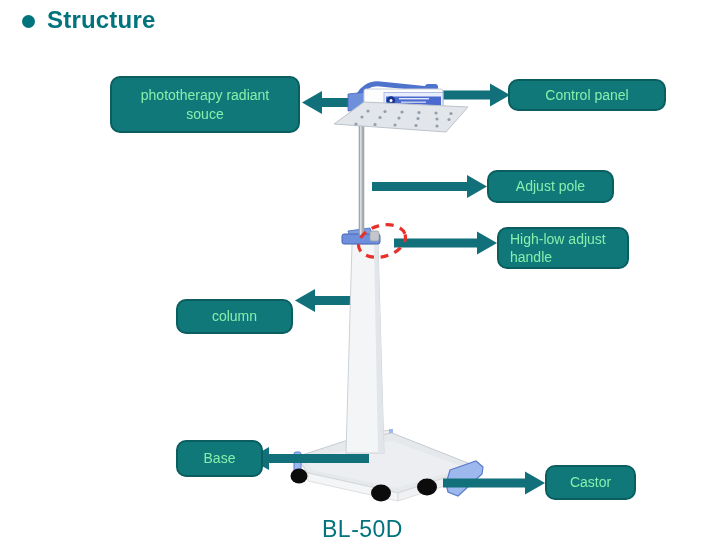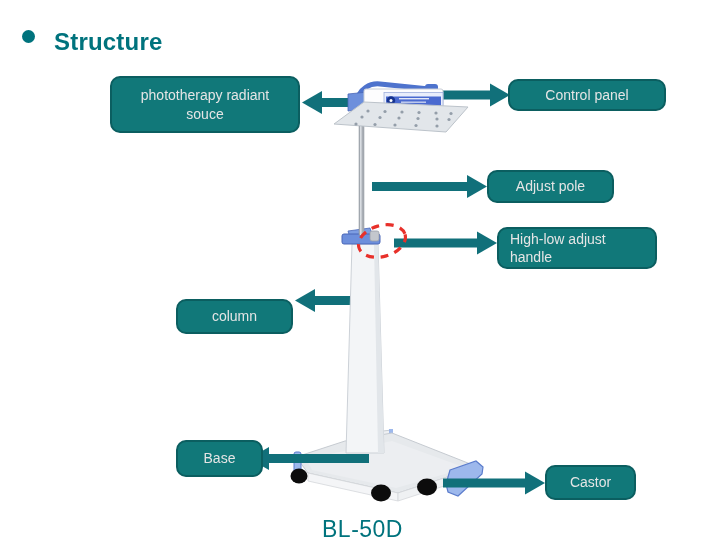"Structure" .title-row { align-items: flex-start -> center; gap: 19px -> 12px; margin-top: 22px -> none }
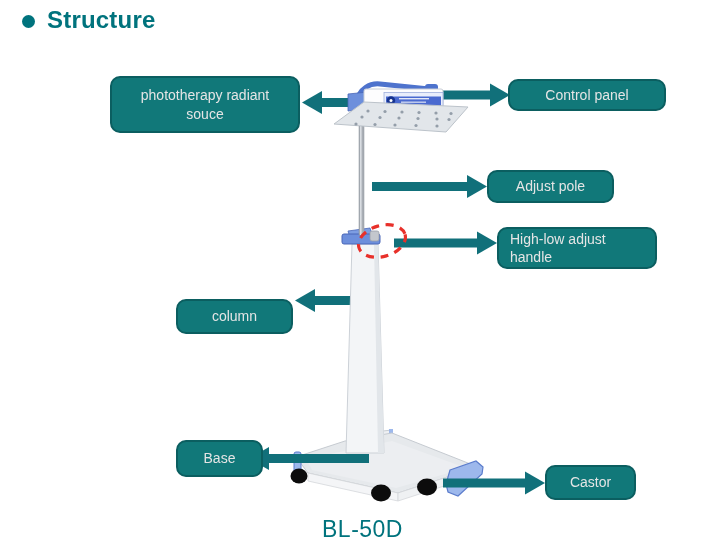"phototherapy radiant" .box { color: #e5e5e5 -> #86efac }
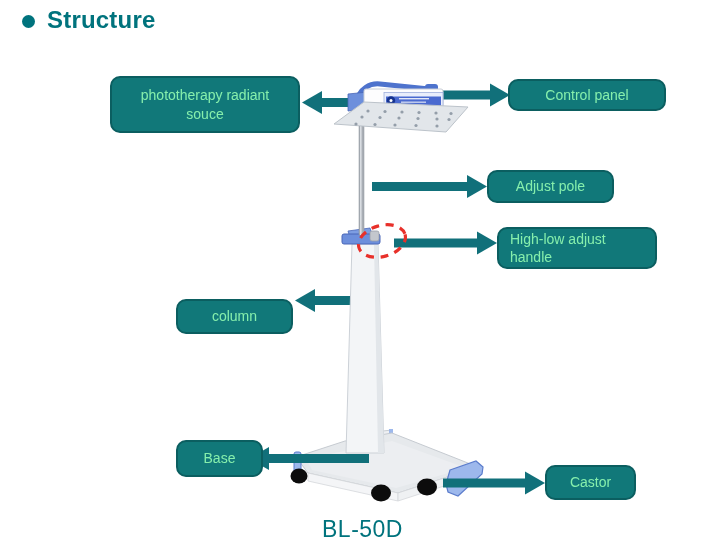"High-low adjust" #box-highlow { width: 160px -> 132px }
